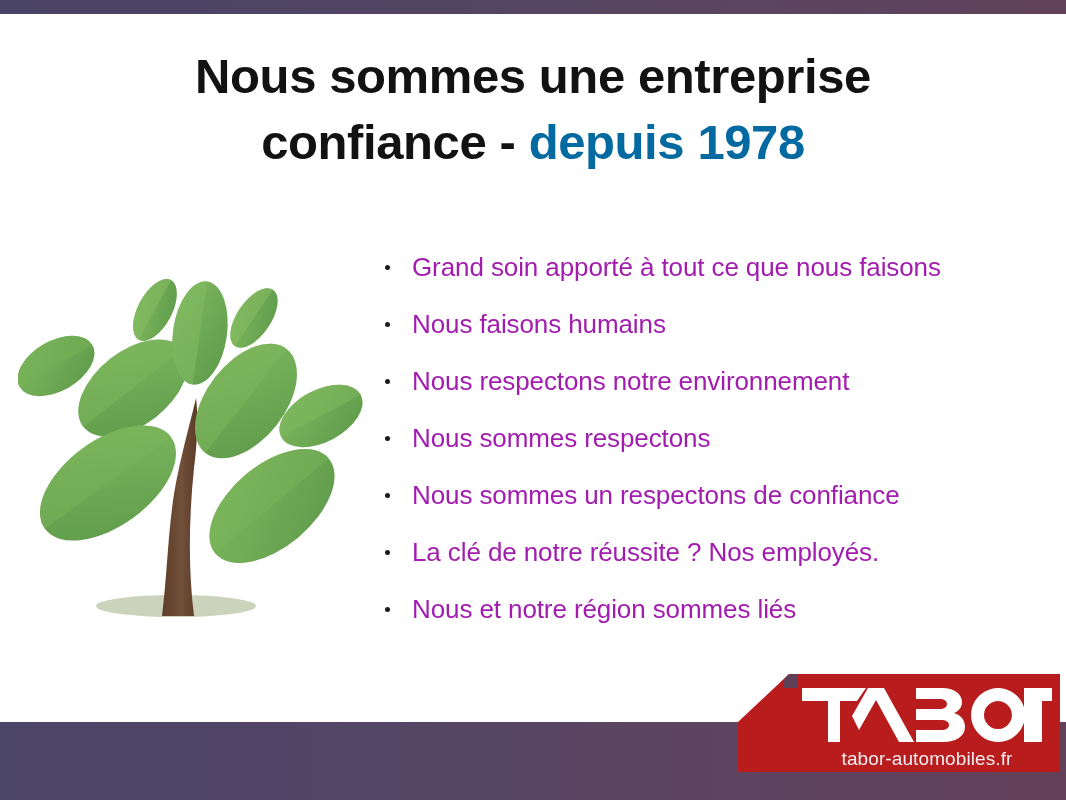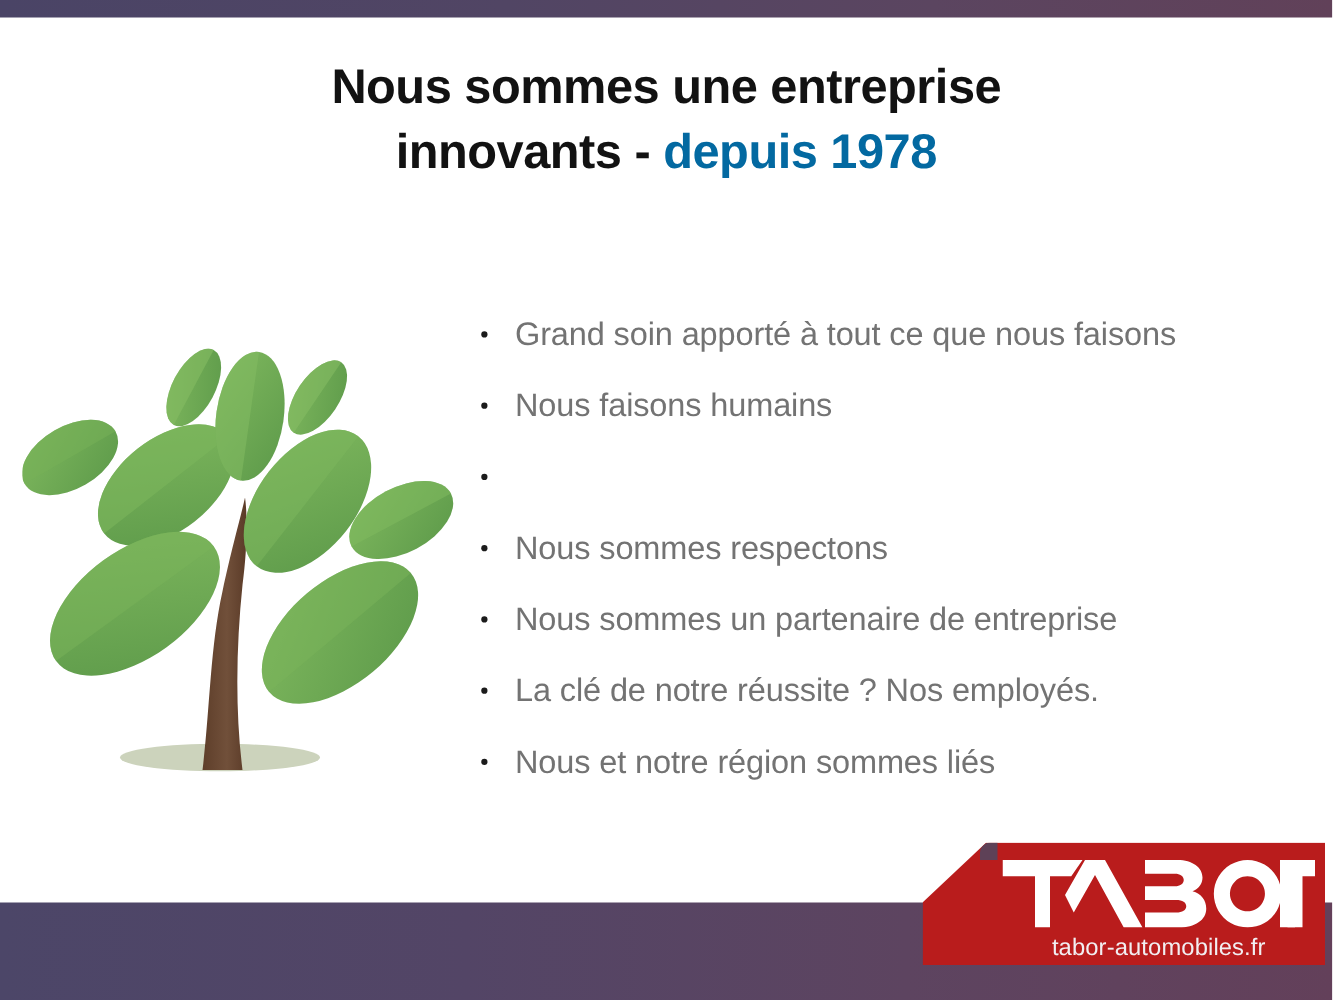"Nous sommes une entreprise" .heading { font-size: 39px -> 49px }
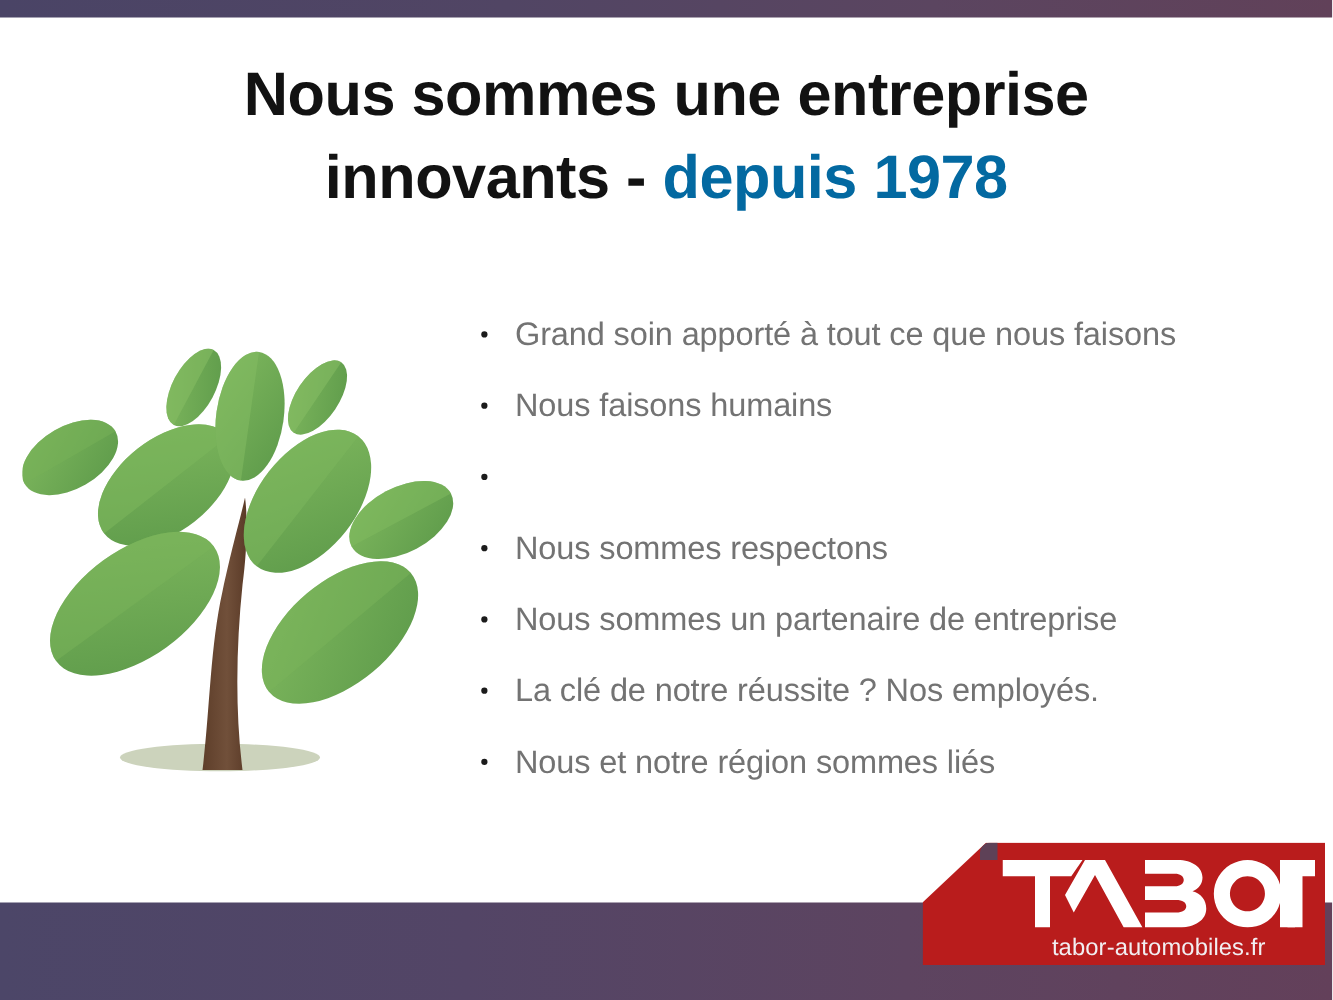"innovants -" span { text: innovants -> confiance }
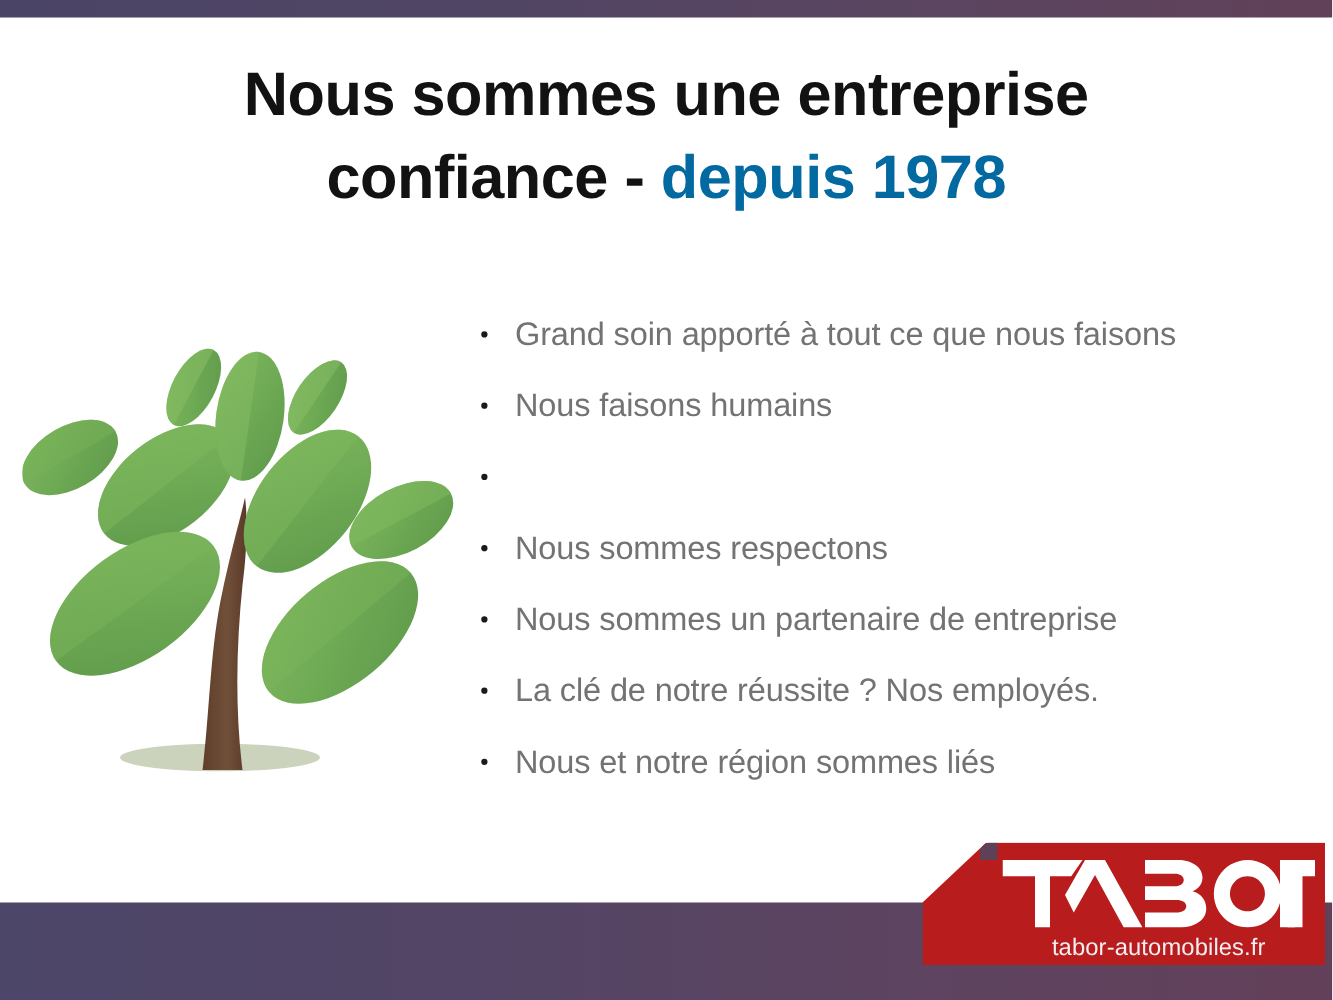"Grand soin apporté à tout" .bullet-item { color: #737373 -> #a21caf }
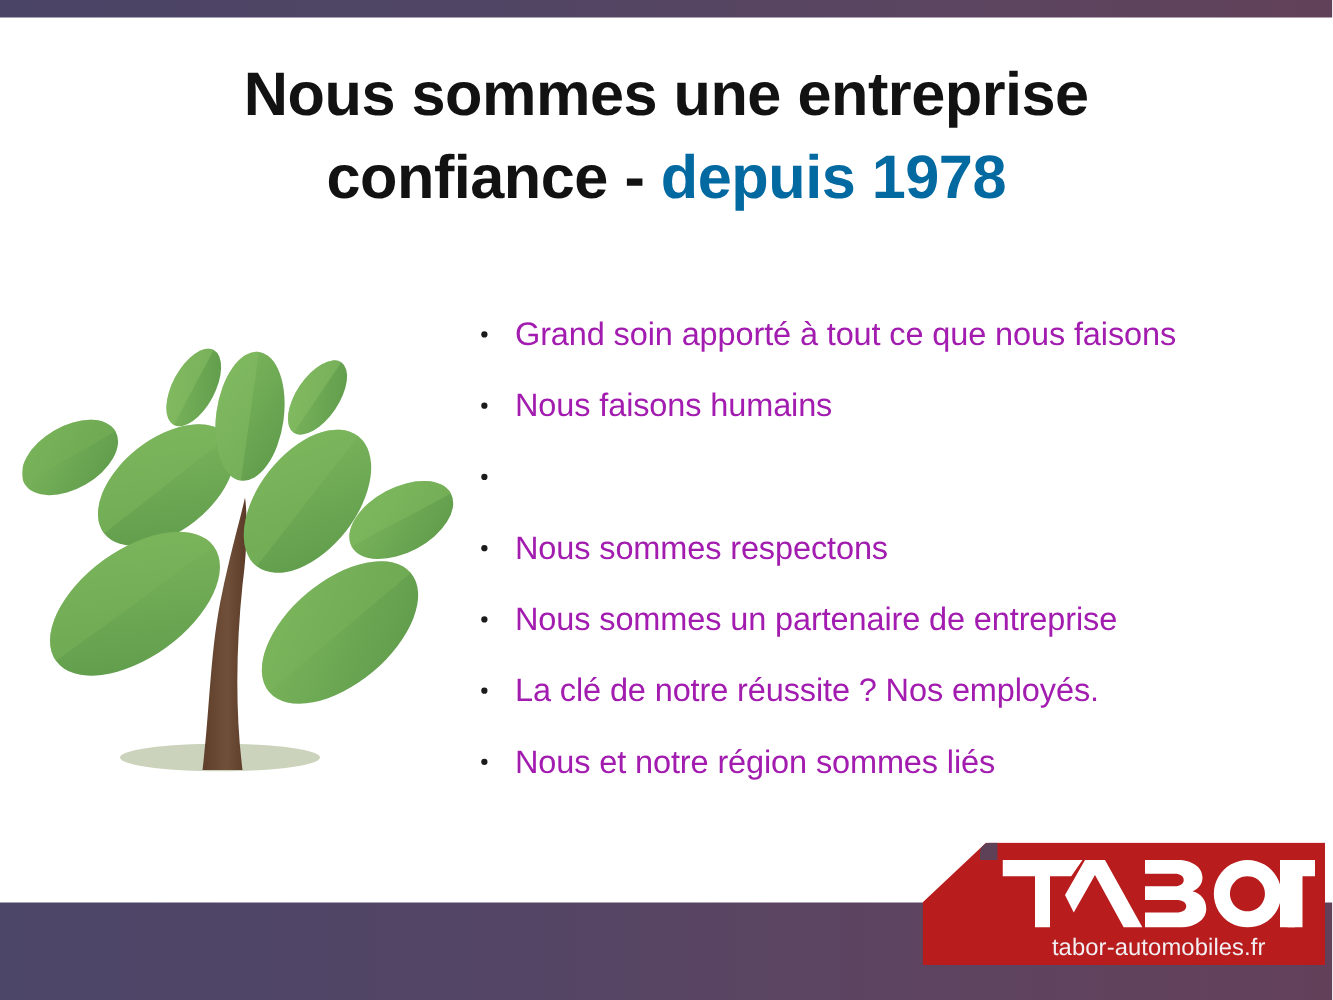"Nous respectons notre environnement" span { html: none -> <span>Nous respectons notre environnement</span> }
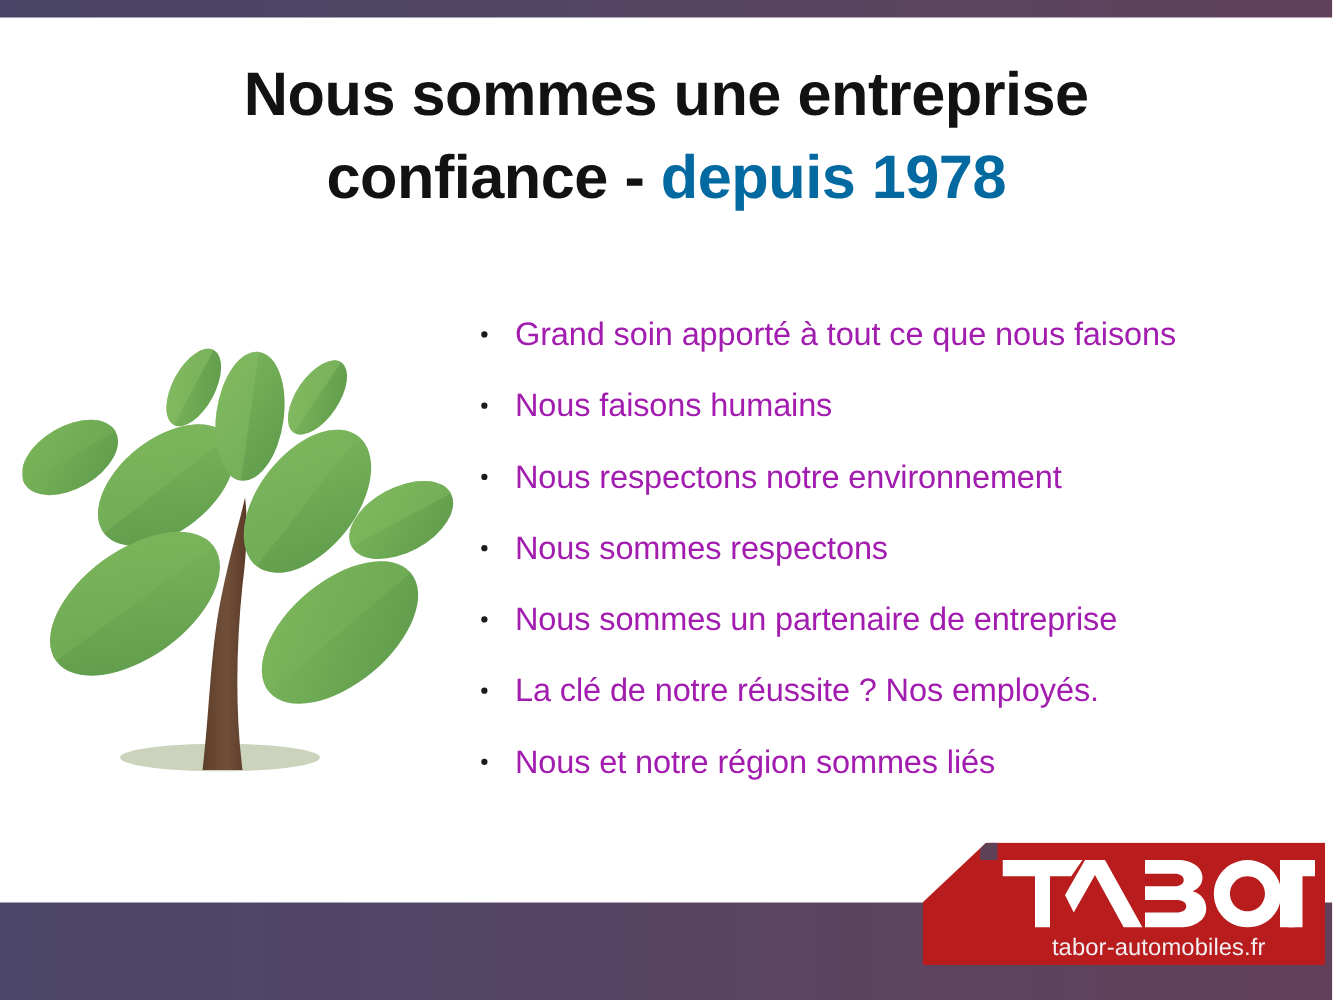"Nous sommes un partenaire de" span { text: partenaire de entreprise -> respectons de confiance }
